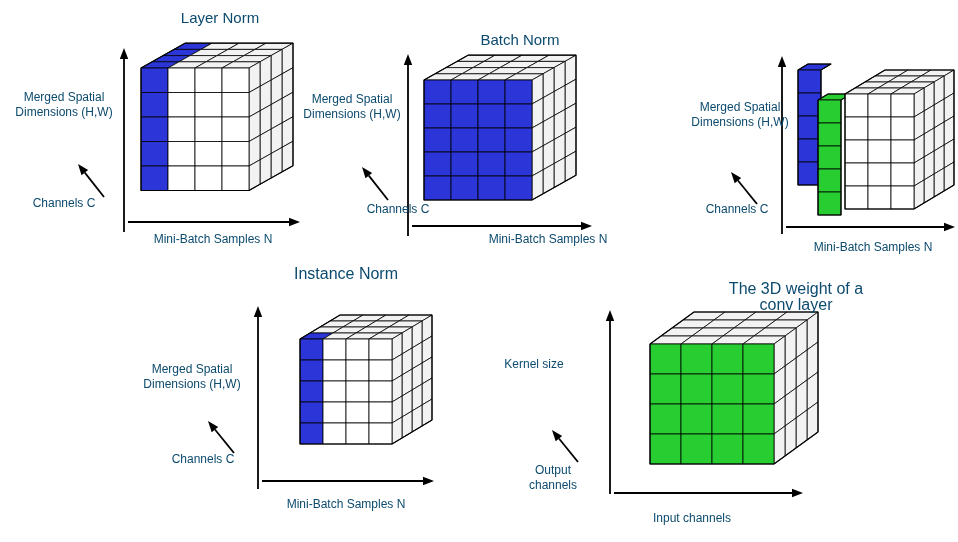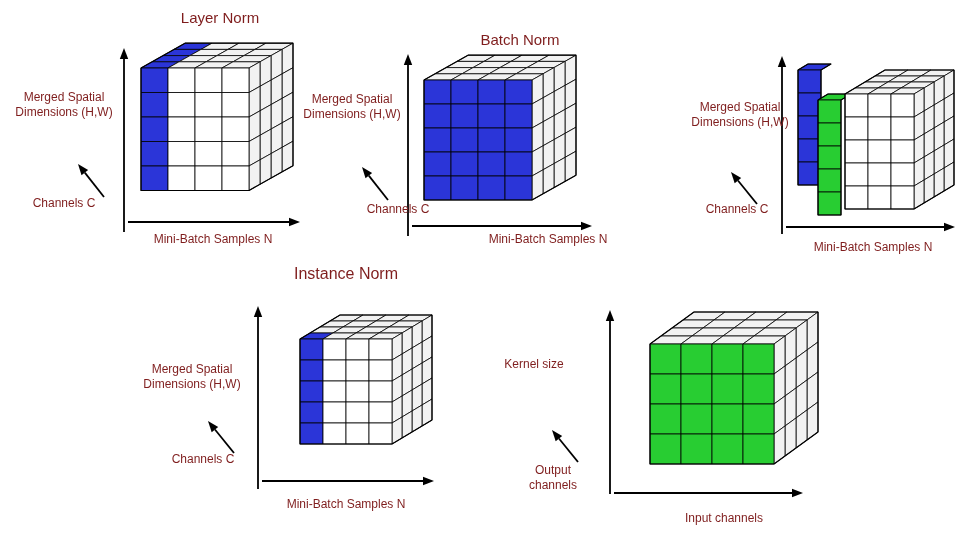"Layer Norm" .lbl { color: #7f1d1d -> #0c4a6e }
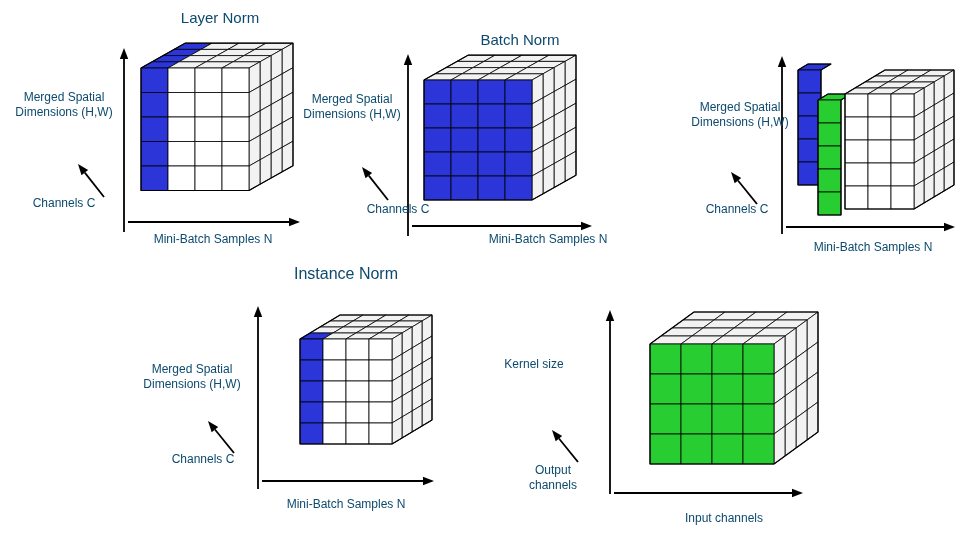"The 3D weight of a" div.lbl { html: none -> <div> <span>The 3D weight of a</span> <span>conv layer</span> </div> }
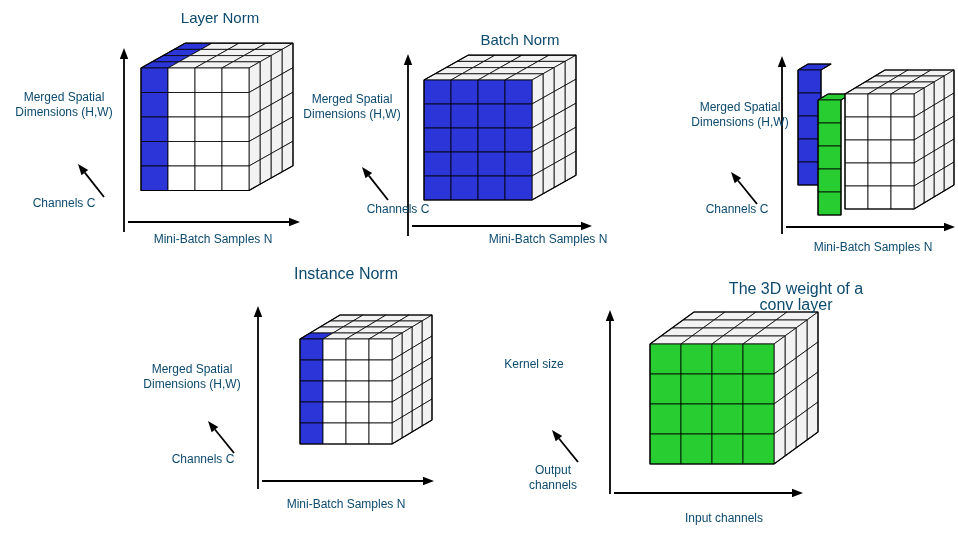"Input channels" div.lbl { left: 724px -> 692px }
